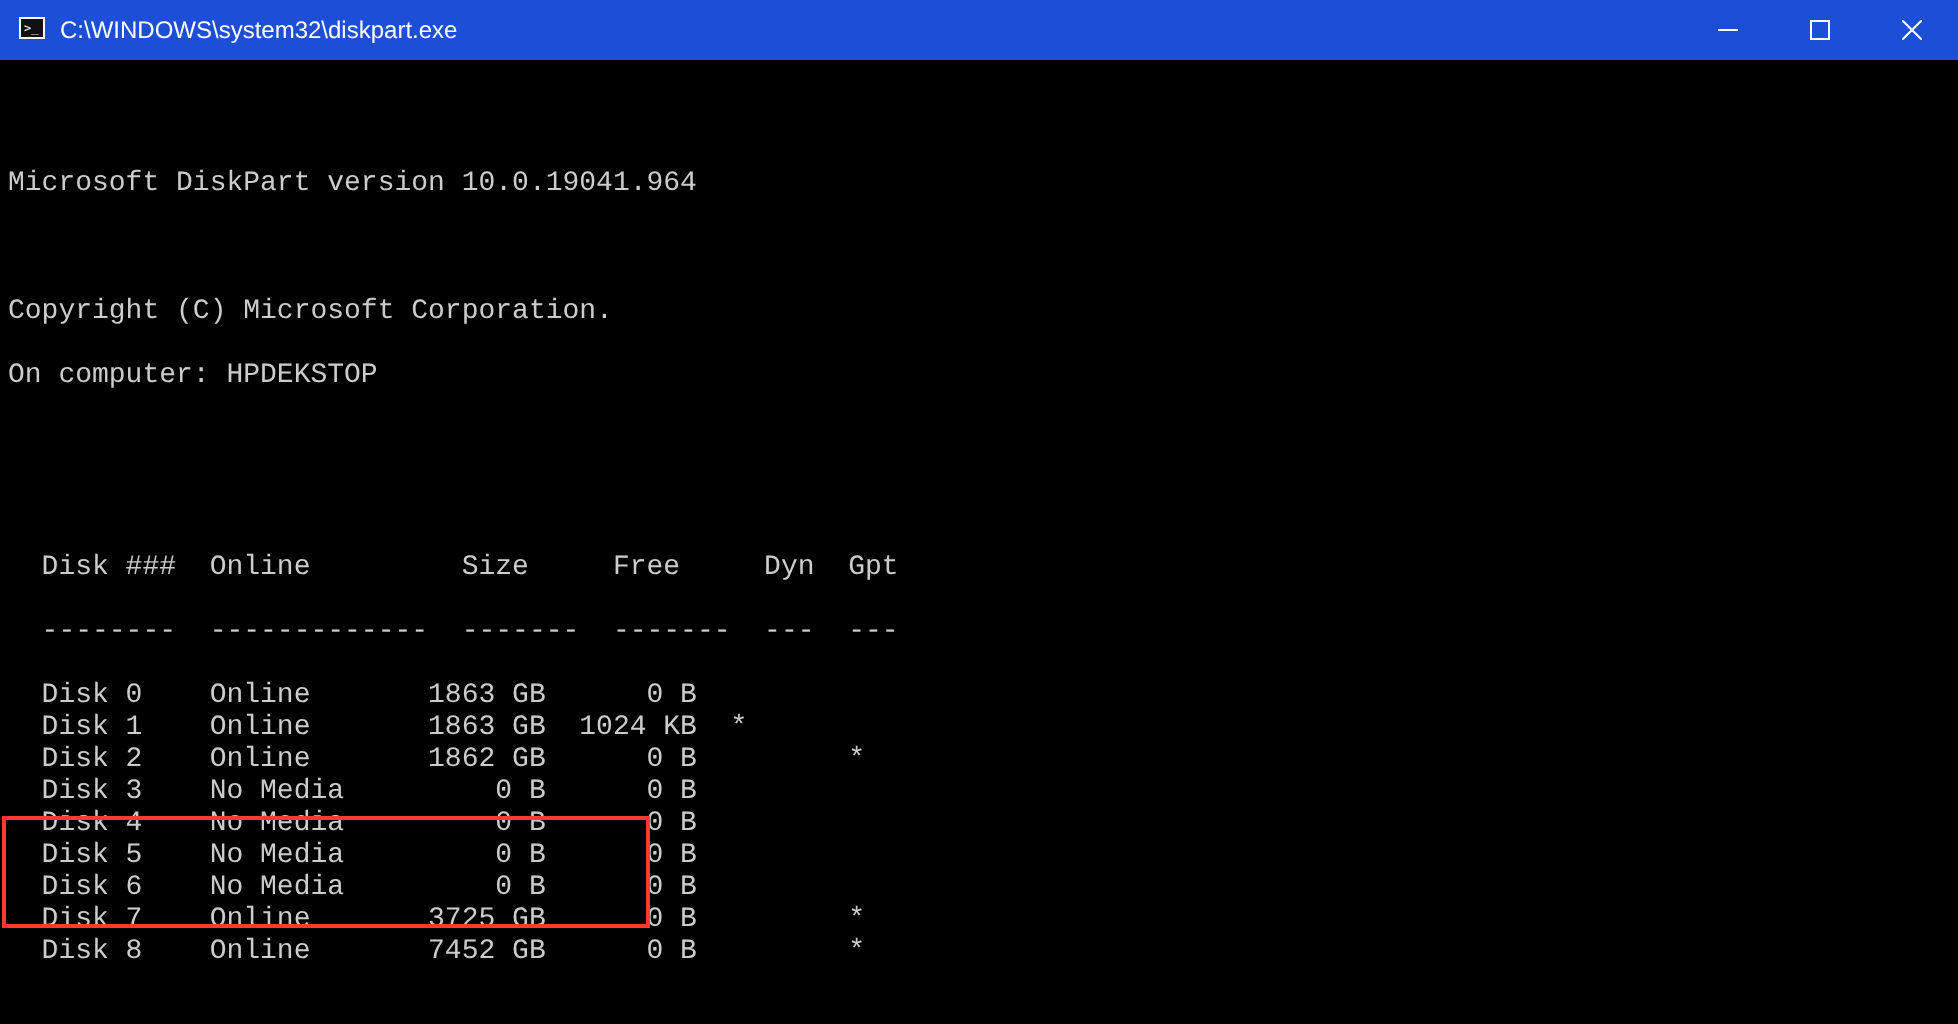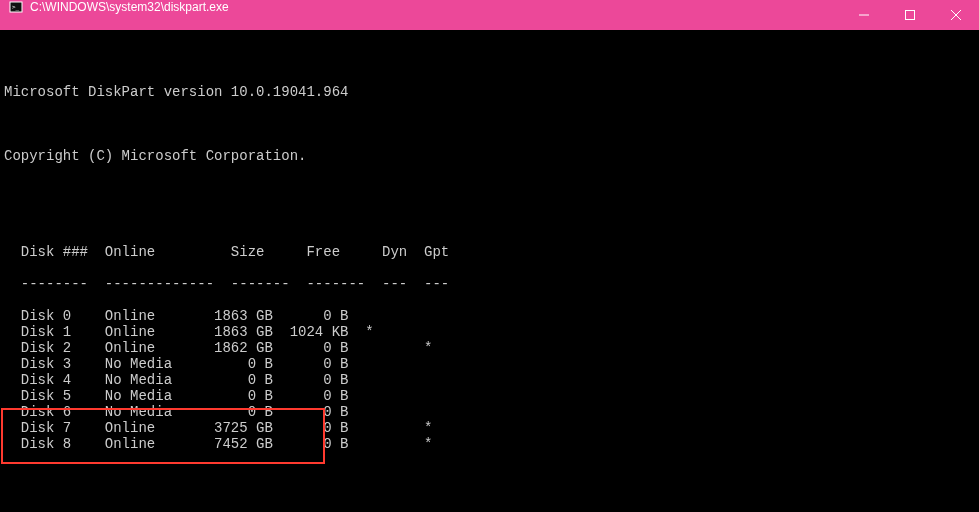"C:\WINDOWS\system32\diskpart.exe" .titlebar { align-items: flex-start -> center; background: #ec4899 -> #1d4ed8 }
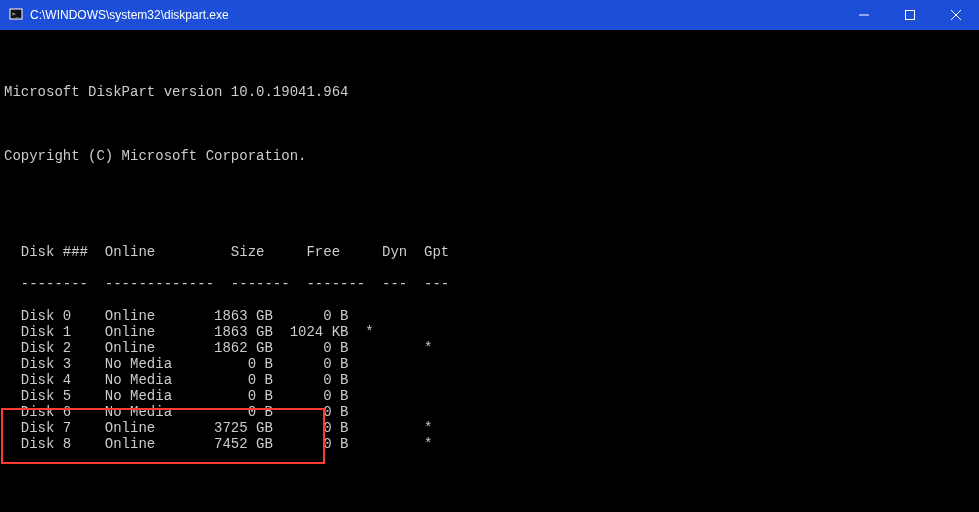"On computer: HPDEKSTOP" div.line { html: none -> <div>On computer: HPDEKSTOP</div> }
